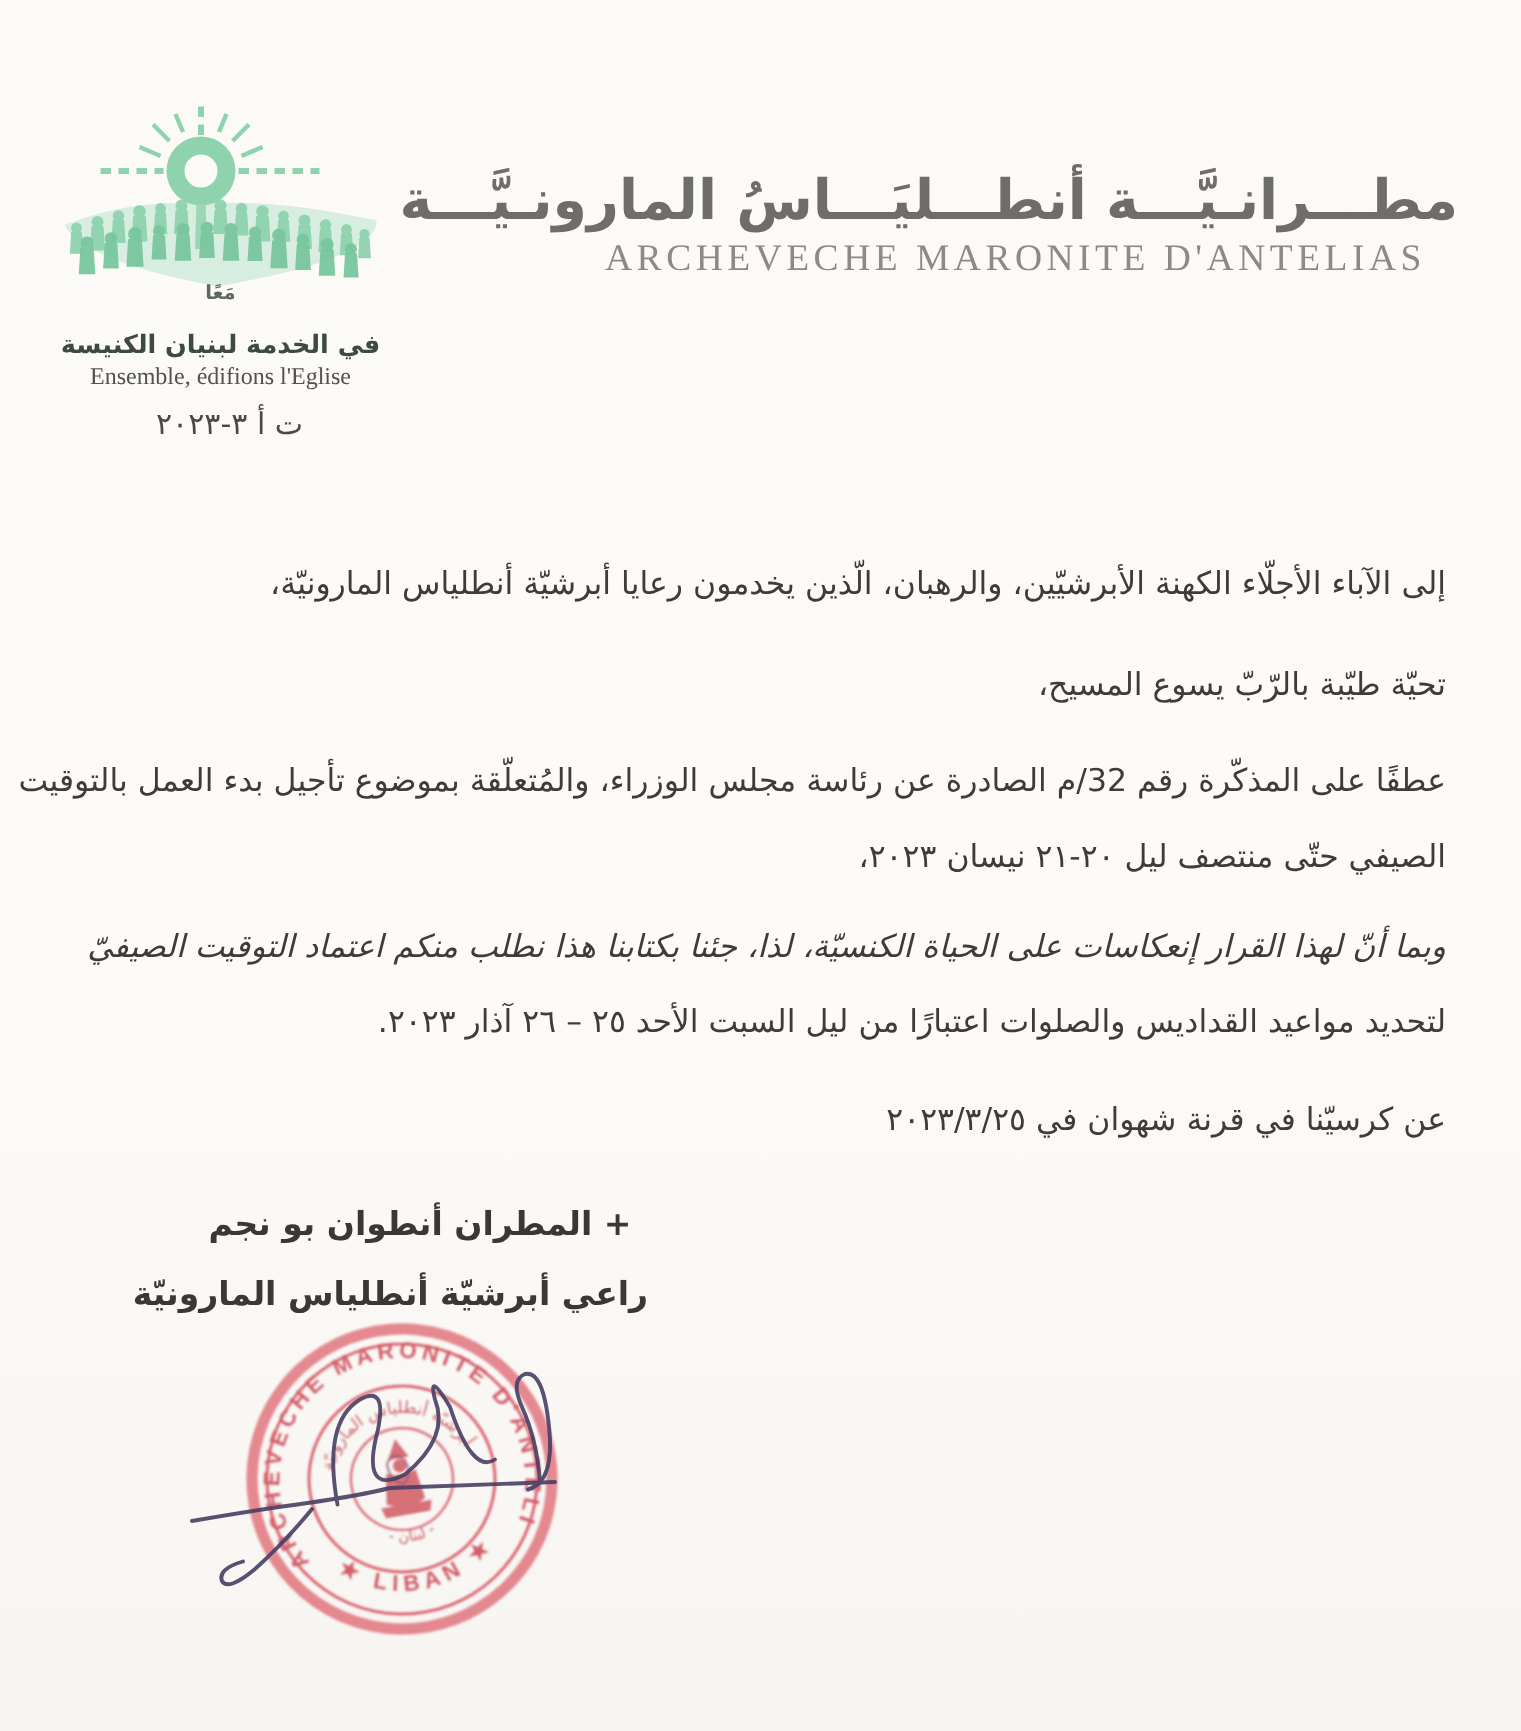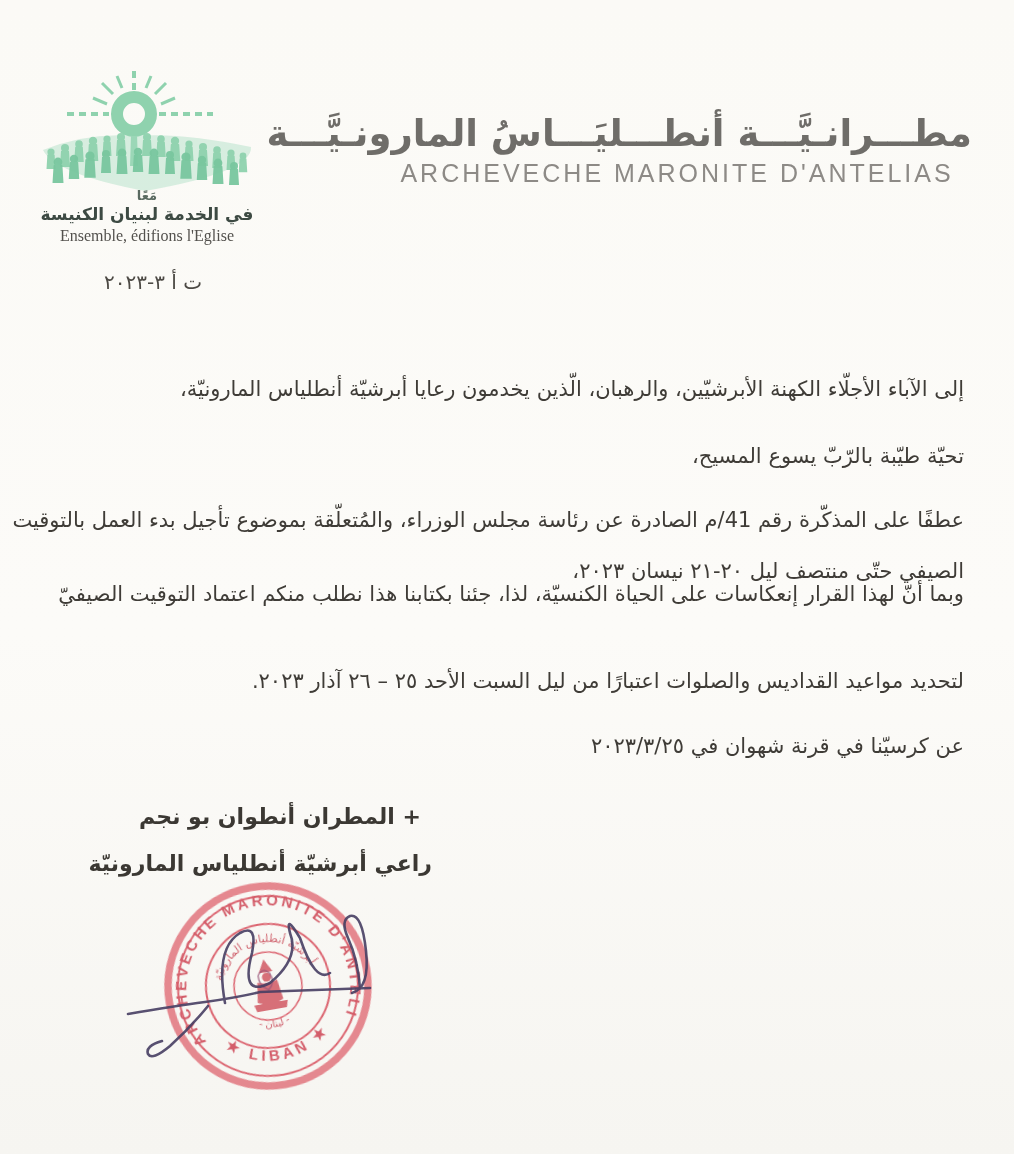"ARCHEVECHE MARONITE D'ANTELIAS" .lh-fr { font-family: Liberation Sans, sans-serif -> Liberation Serif, serif }
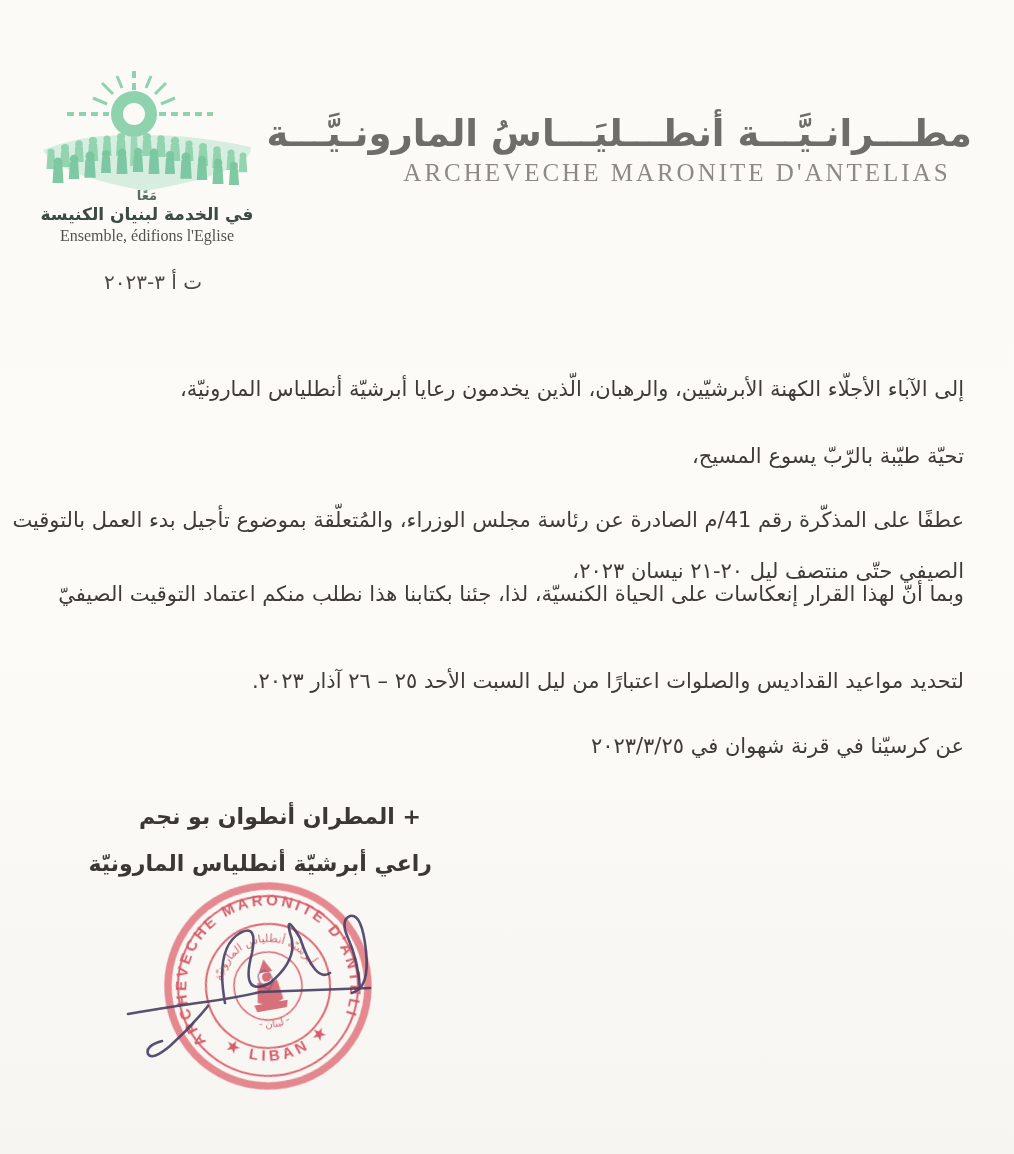"في الخدمة لبنيان الكنيسة" .logo-cap-ar { margin-top: none -> 16px }
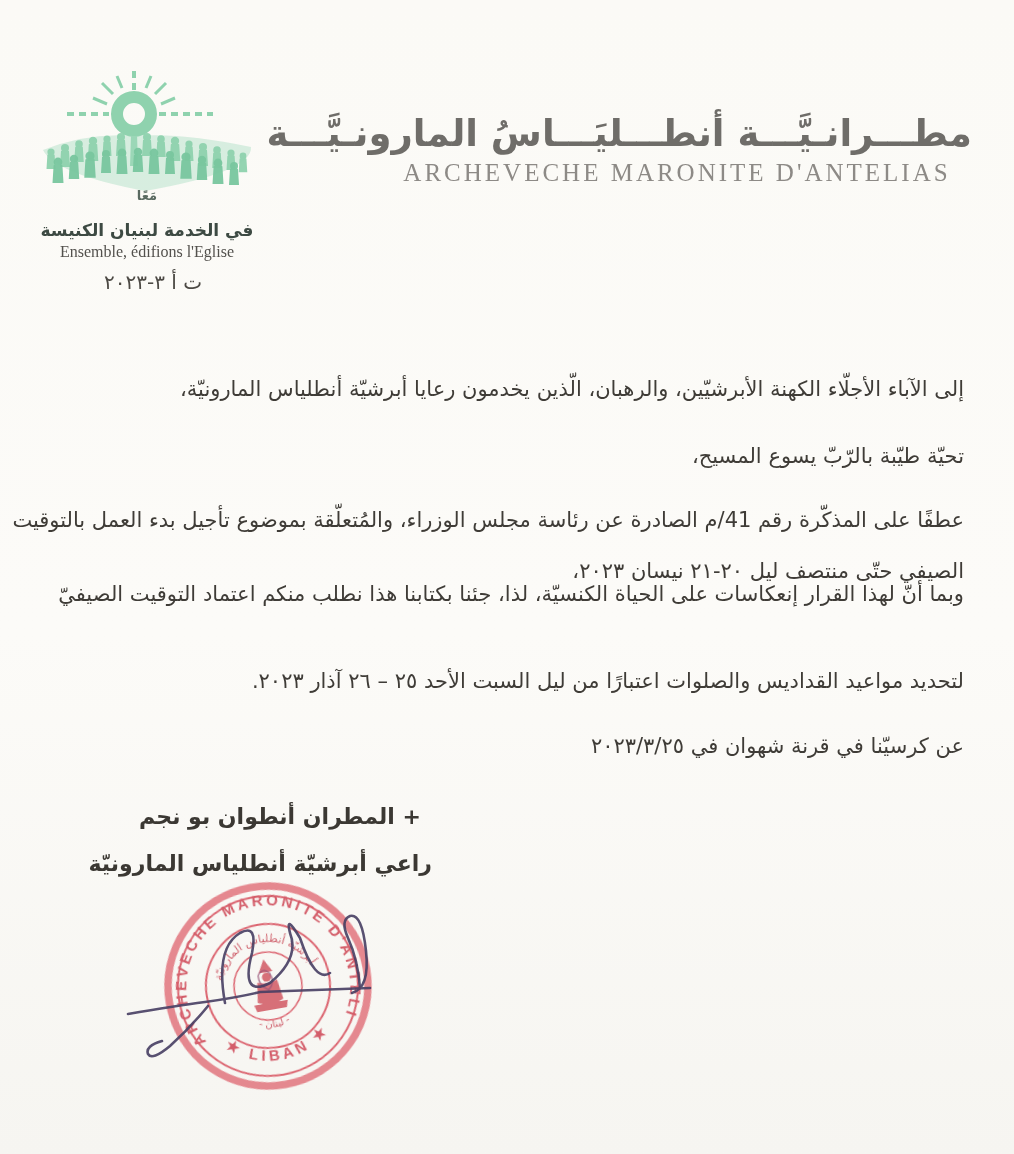"عطفًا على المذكّرة رقم 41/م" div.line { text: 41/م -> 32/م }
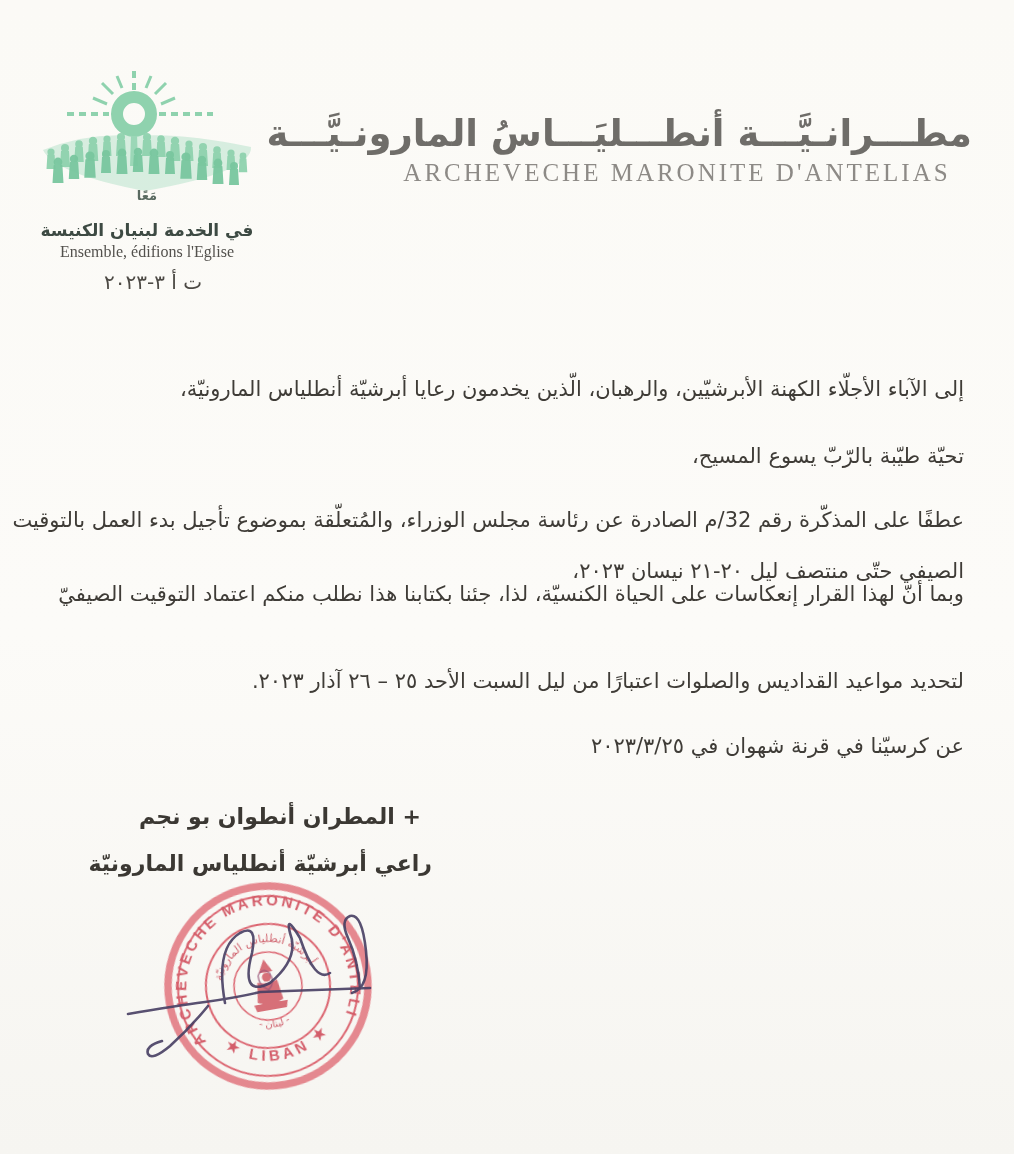"وبما أنّ لهذا القرار إنعكاسات" .l-p2a { font-style: none -> italic; top: 582px -> 619px }
